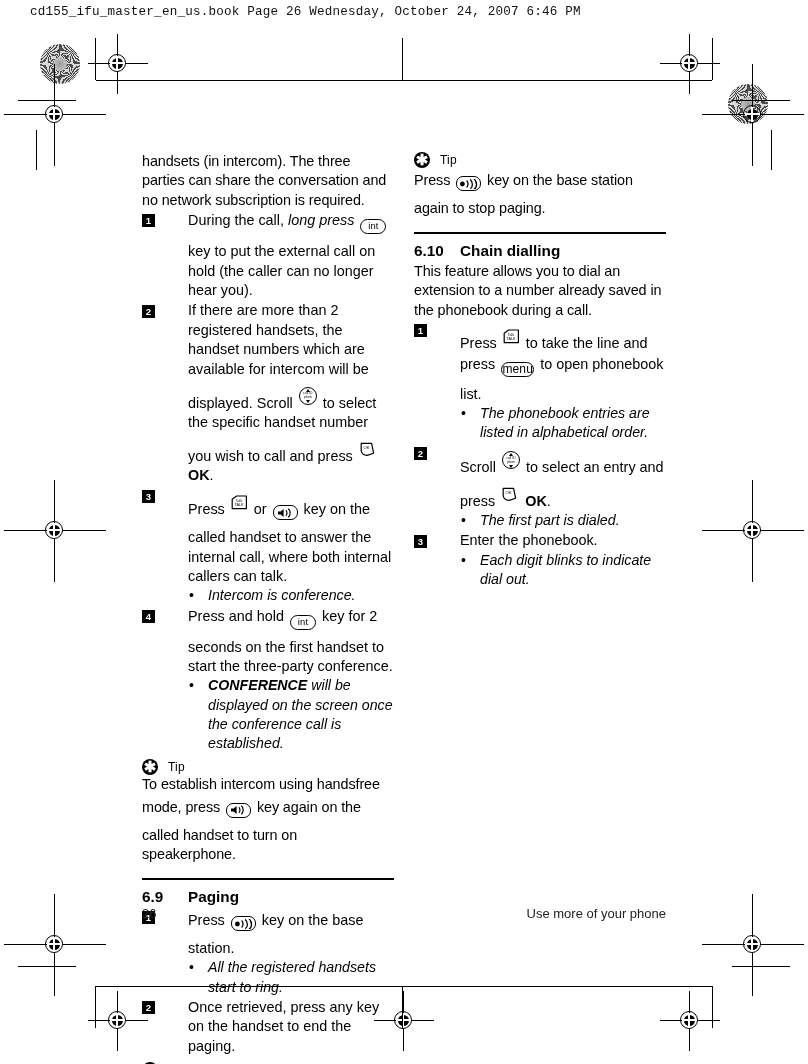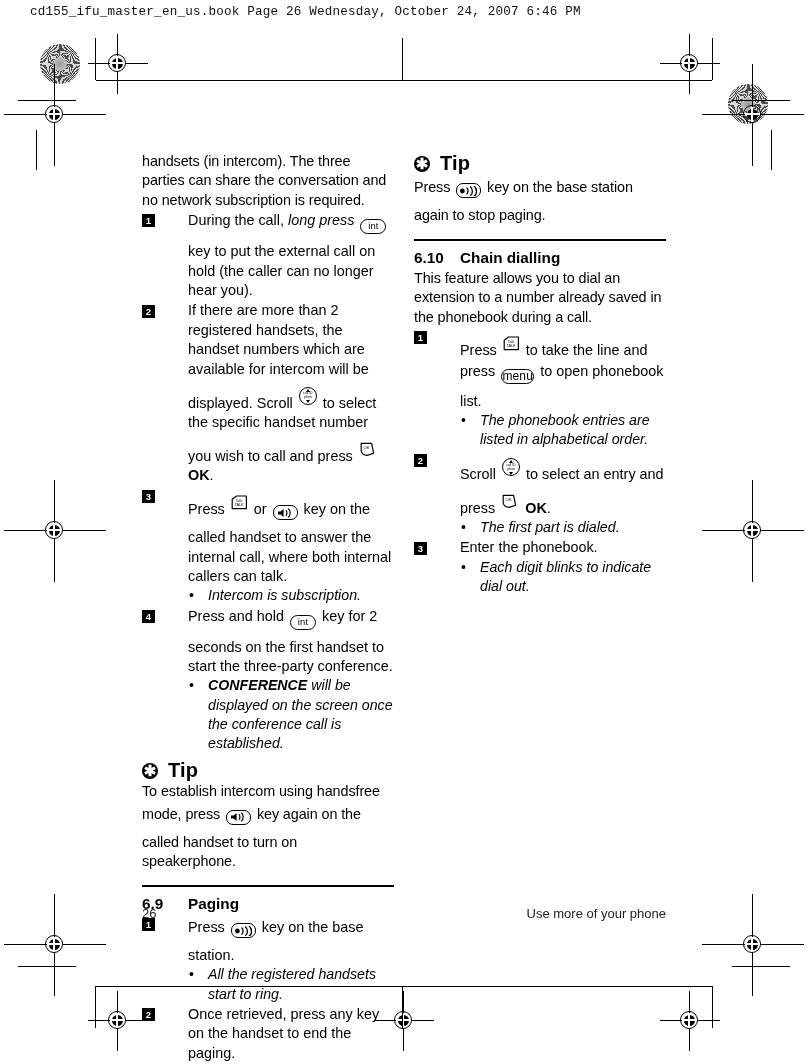"Tip" .callout .ctitle { font-size: 20px -> 12px; font-weight: bold -> normal }
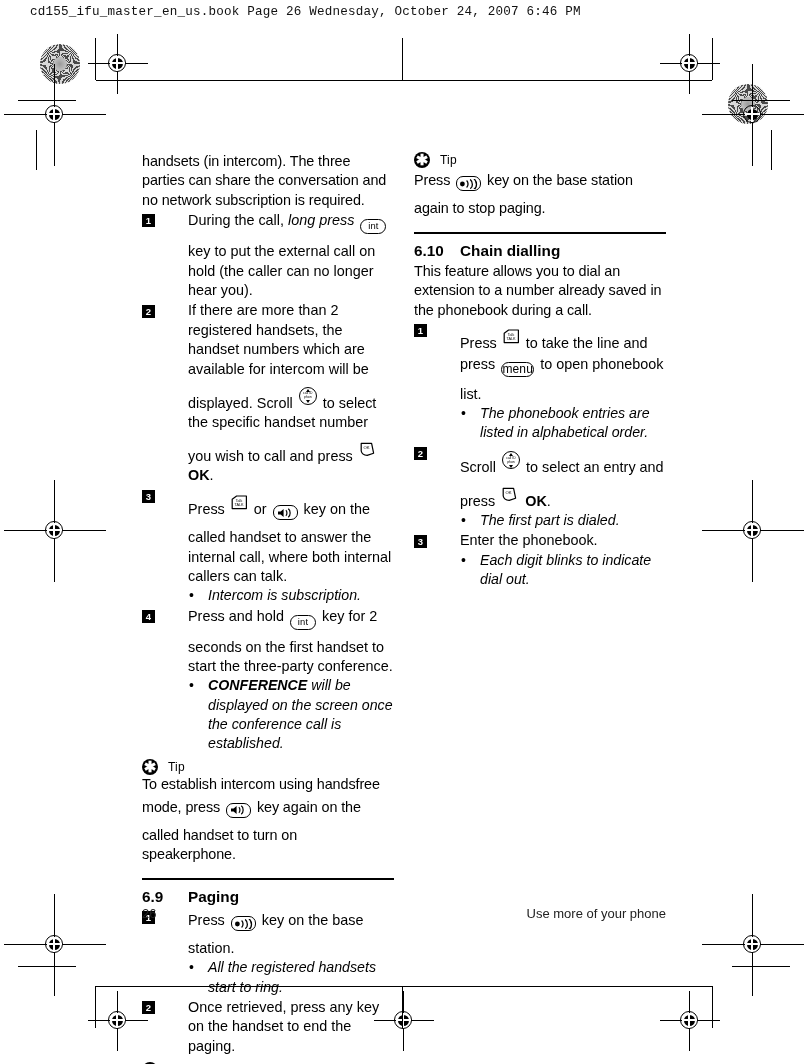"Intercom is subscription." i { text: subscription -> conference }
